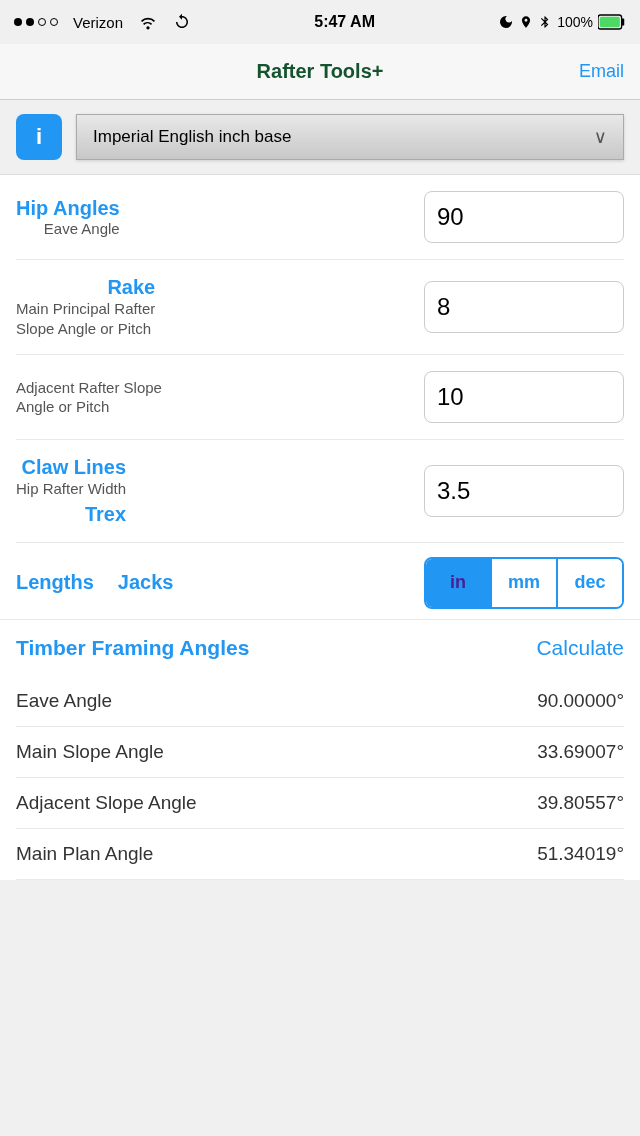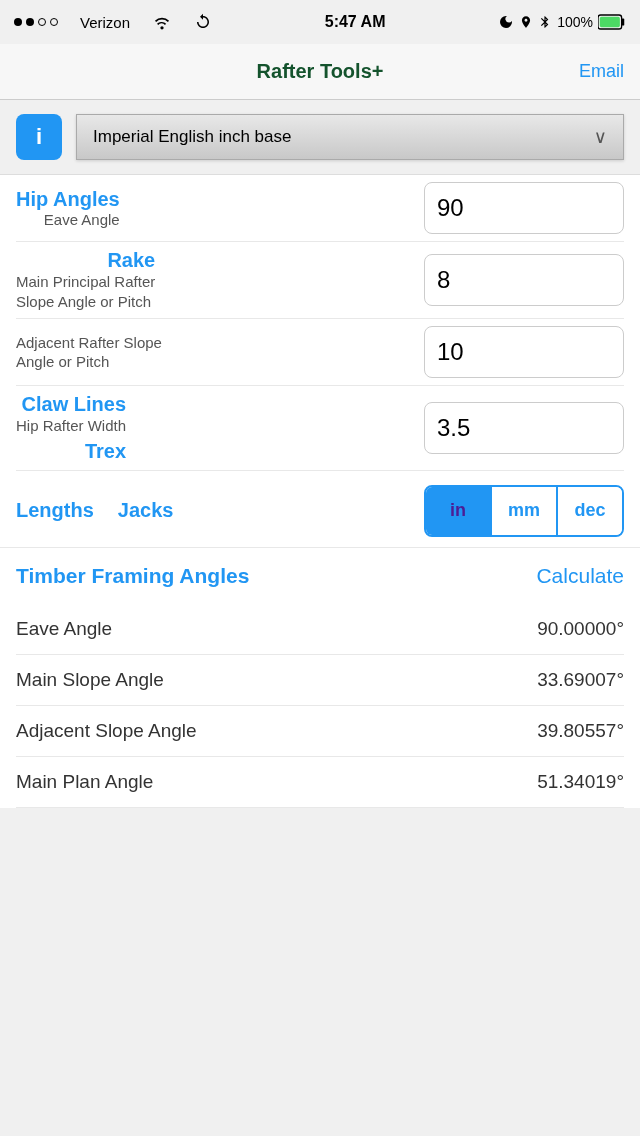"Verizon" .status-left { gap: 22px -> 15px }
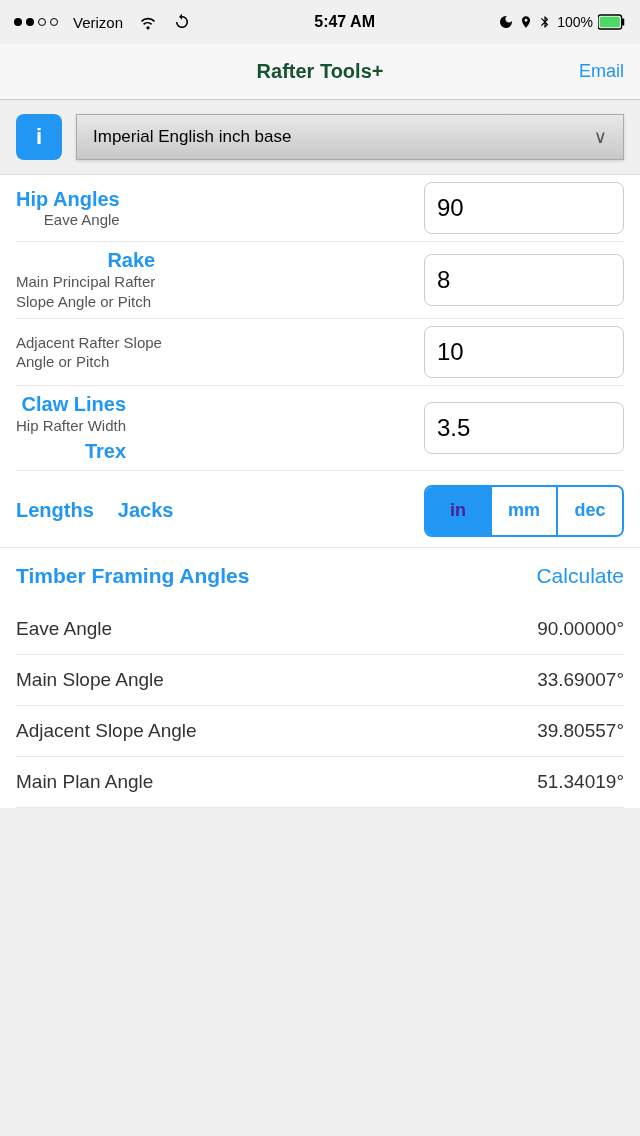"Hip Angles" .form-row { padding: 7px 0 -> 16px 0 }
